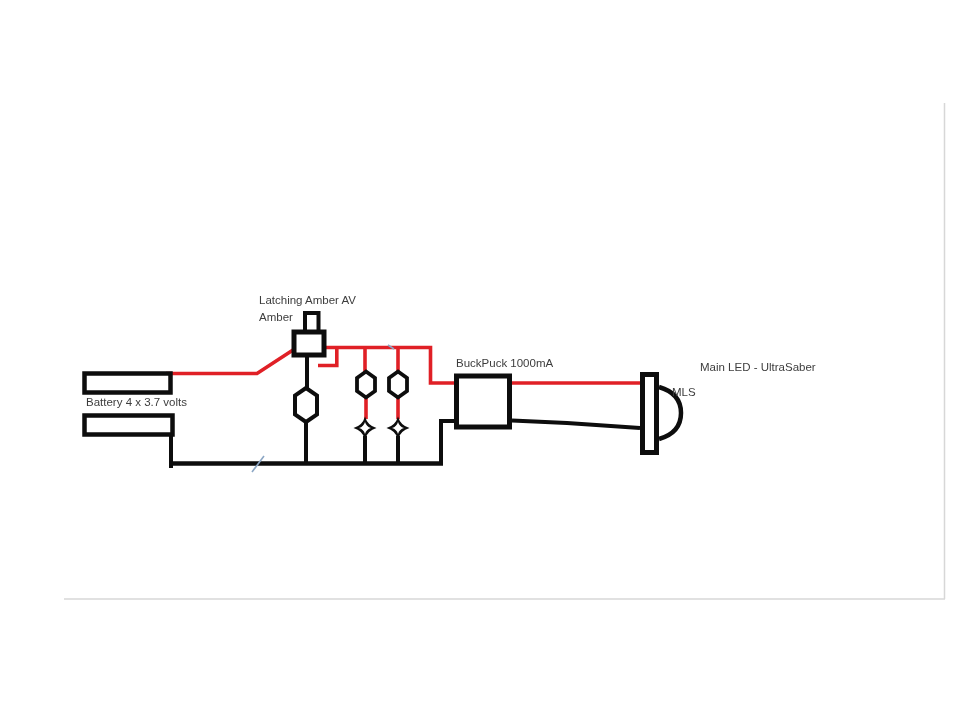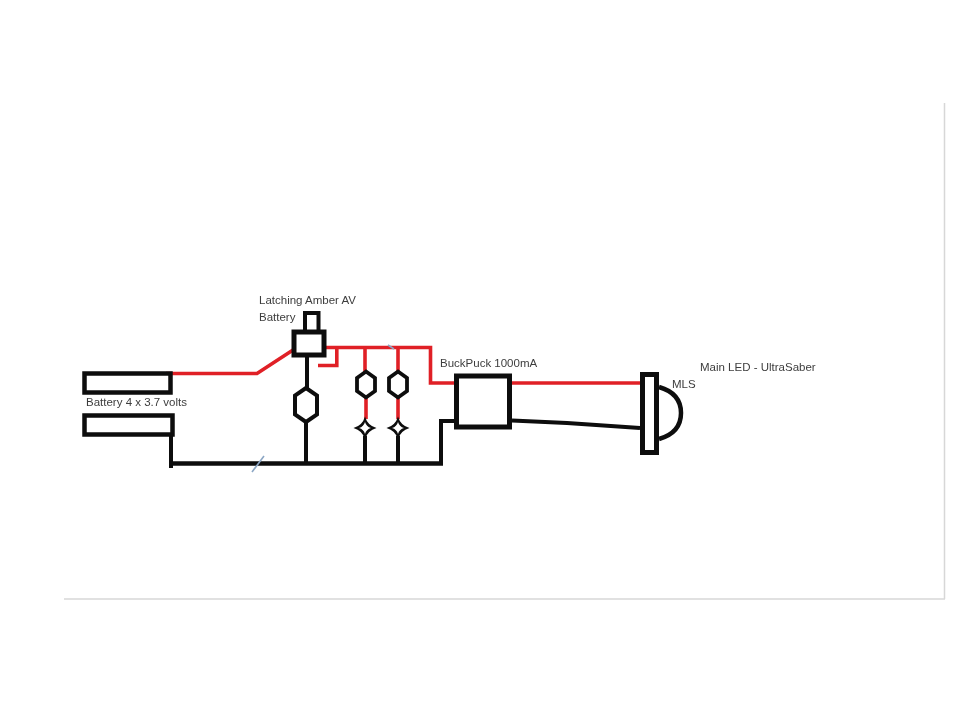"Battery" div.label { text: Battery -> Amber }
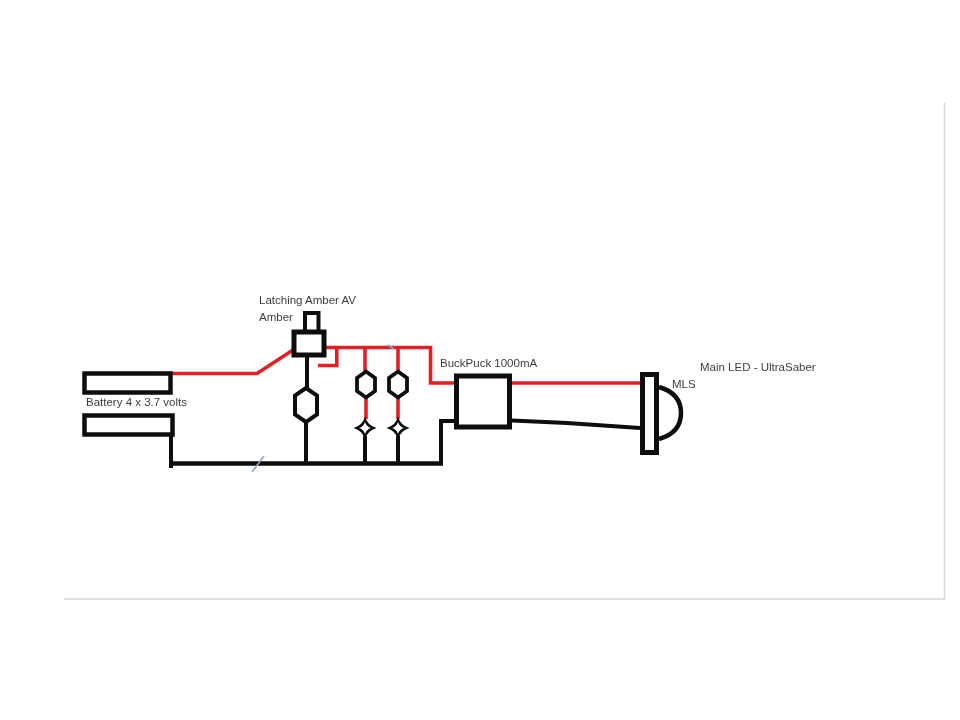"BuckPuck 1000mA" div.label { left: 440px -> 456px }
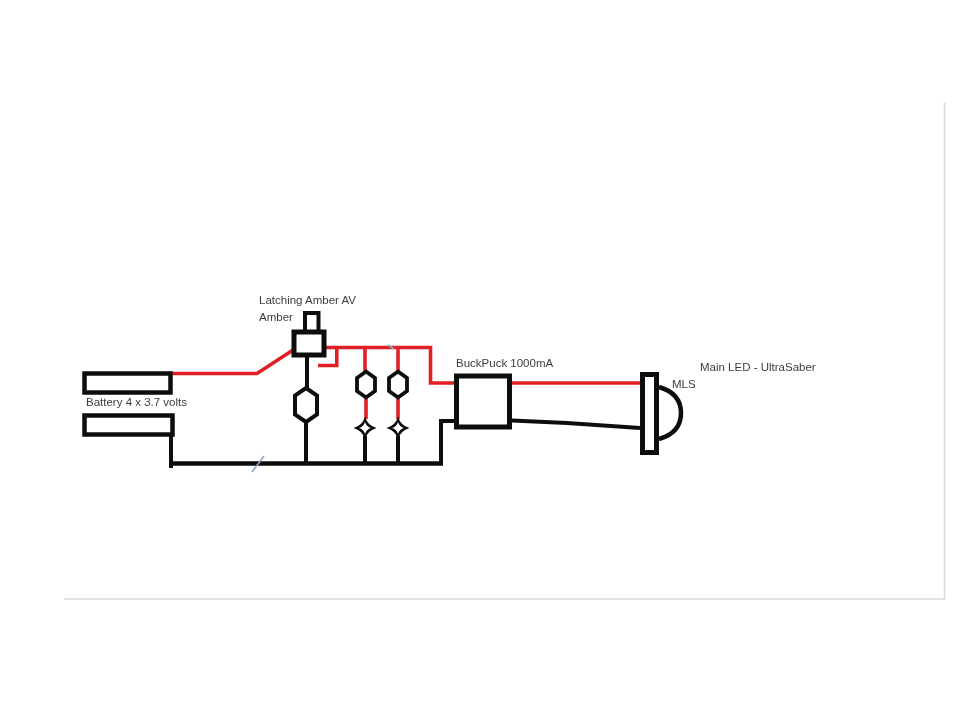"MLS" div.label { top: 378px -> 386px }
